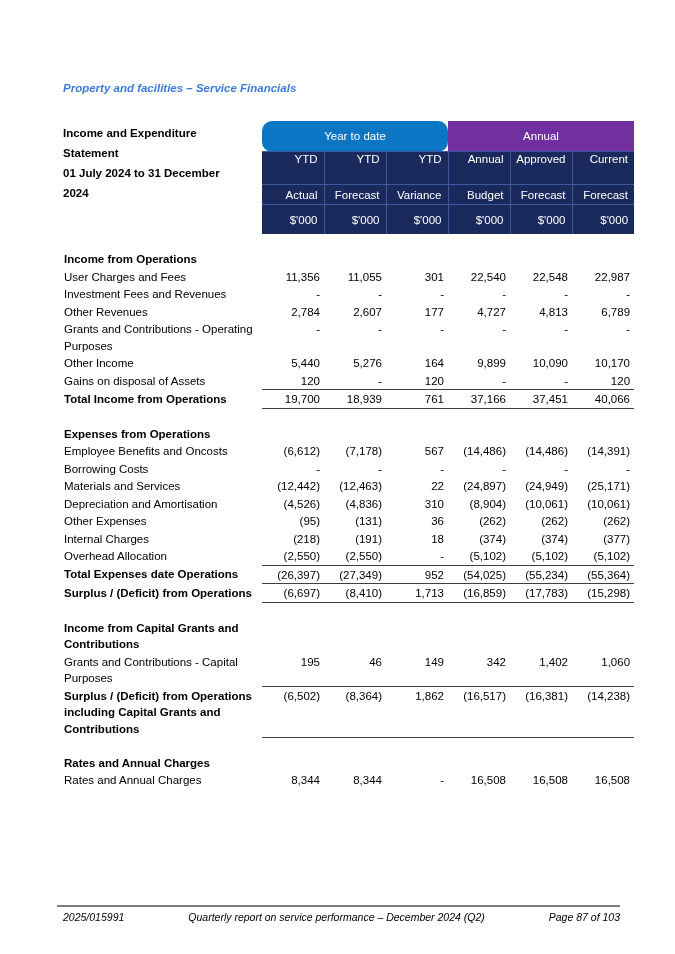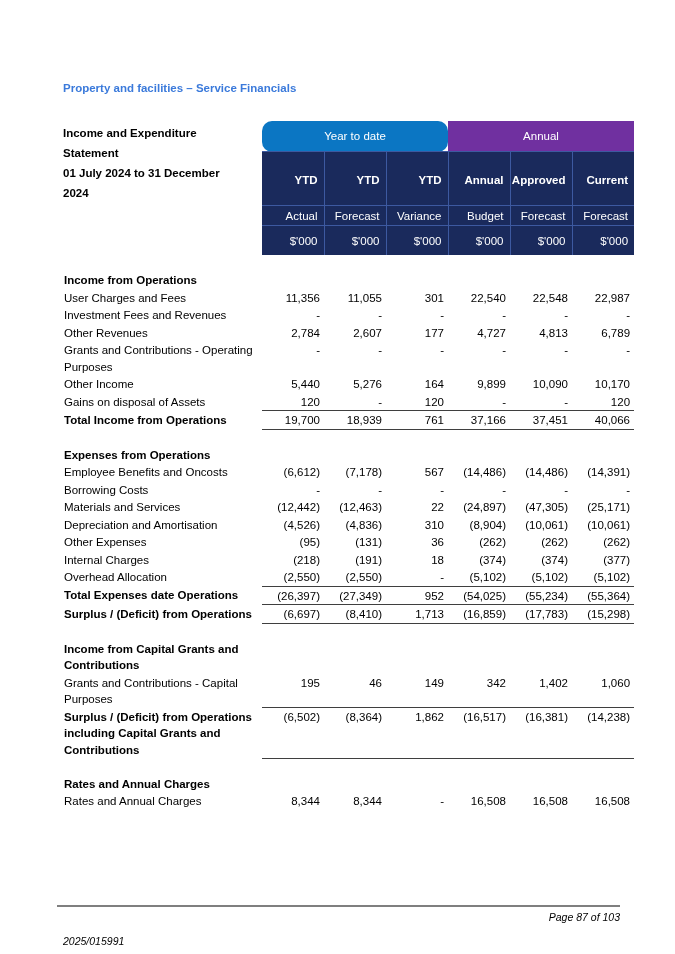"Property and facilities – Service" .doc-title { font-style: none -> italic }
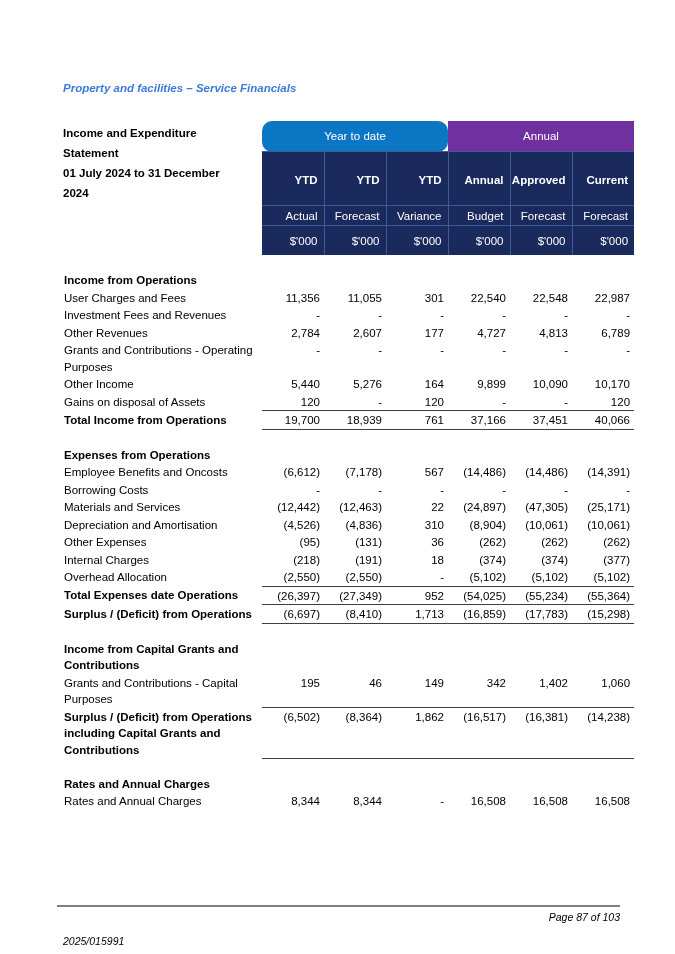"YTD" tr.nh0 td { font-weight: bold -> none; padding-top: 22px -> 1px }
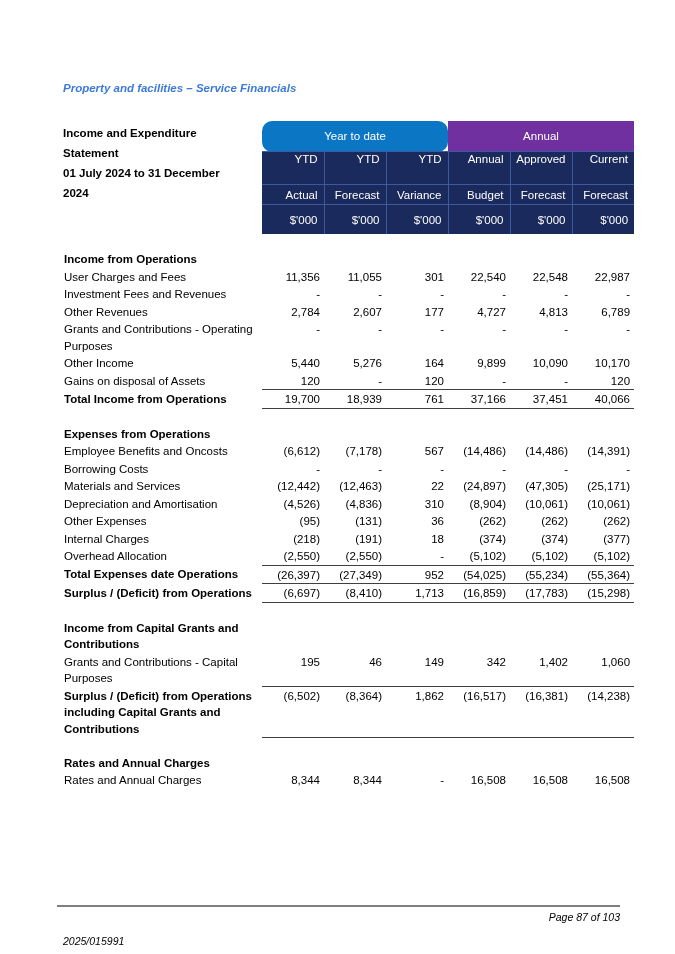"(47,305)" td.num { text: 47,305 -> 24,949 }
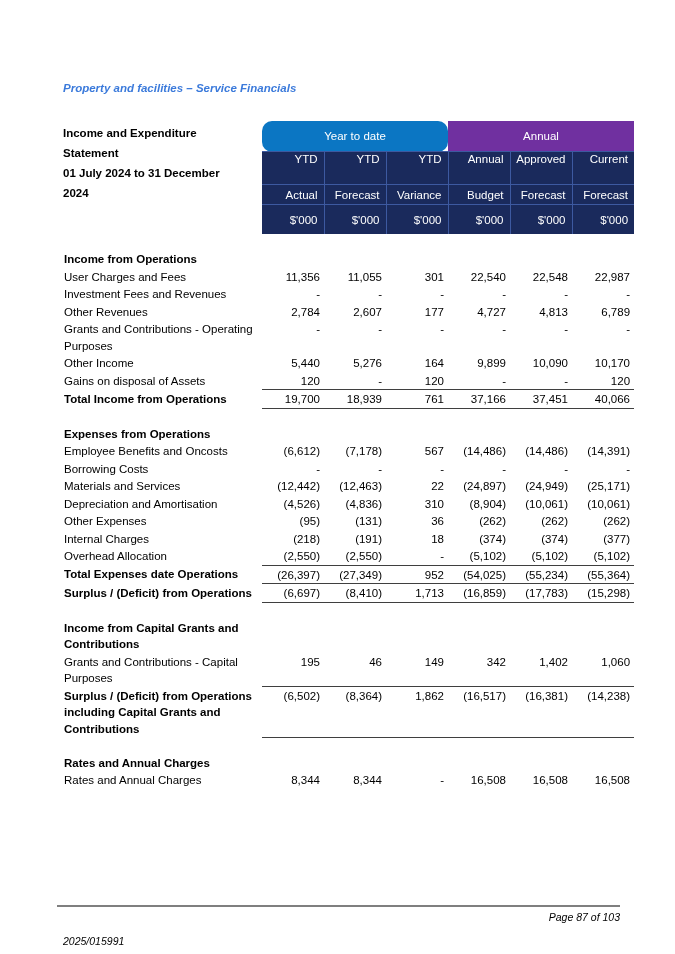"2025/015991" .footer .f-left { margin-top: 24px -> none }
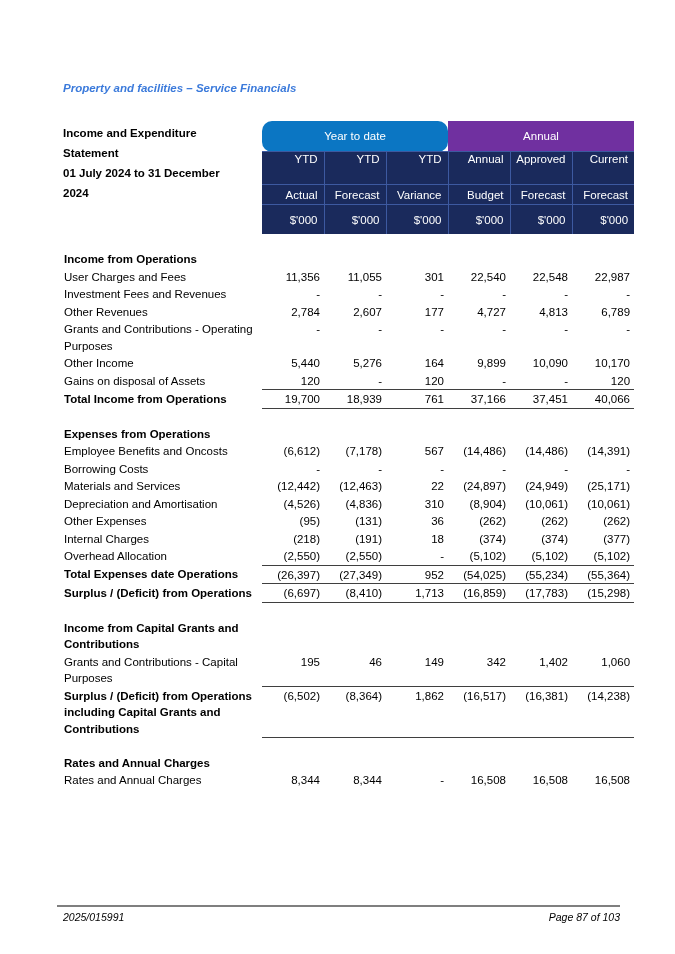"Quarterly report on service performance" span.f-center { html: none -> <span>Quarterly report on service performance – December 2024 (Q2)</span> }
